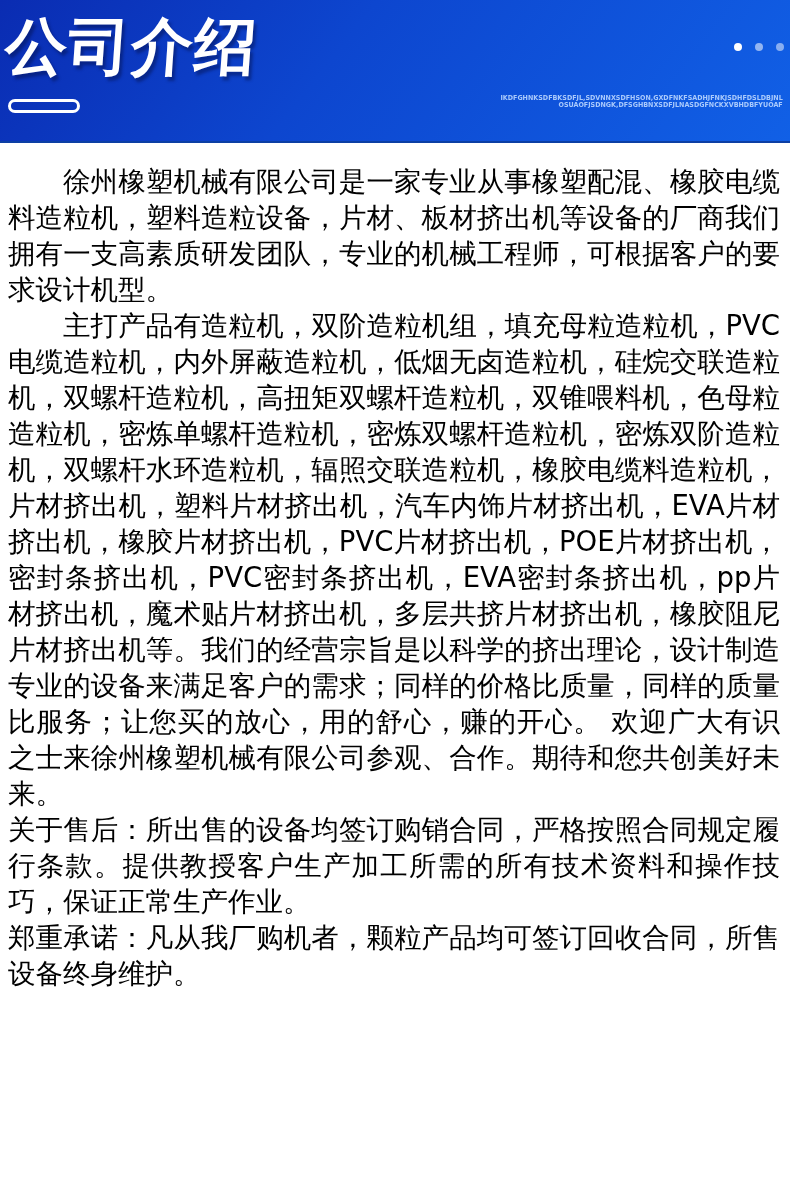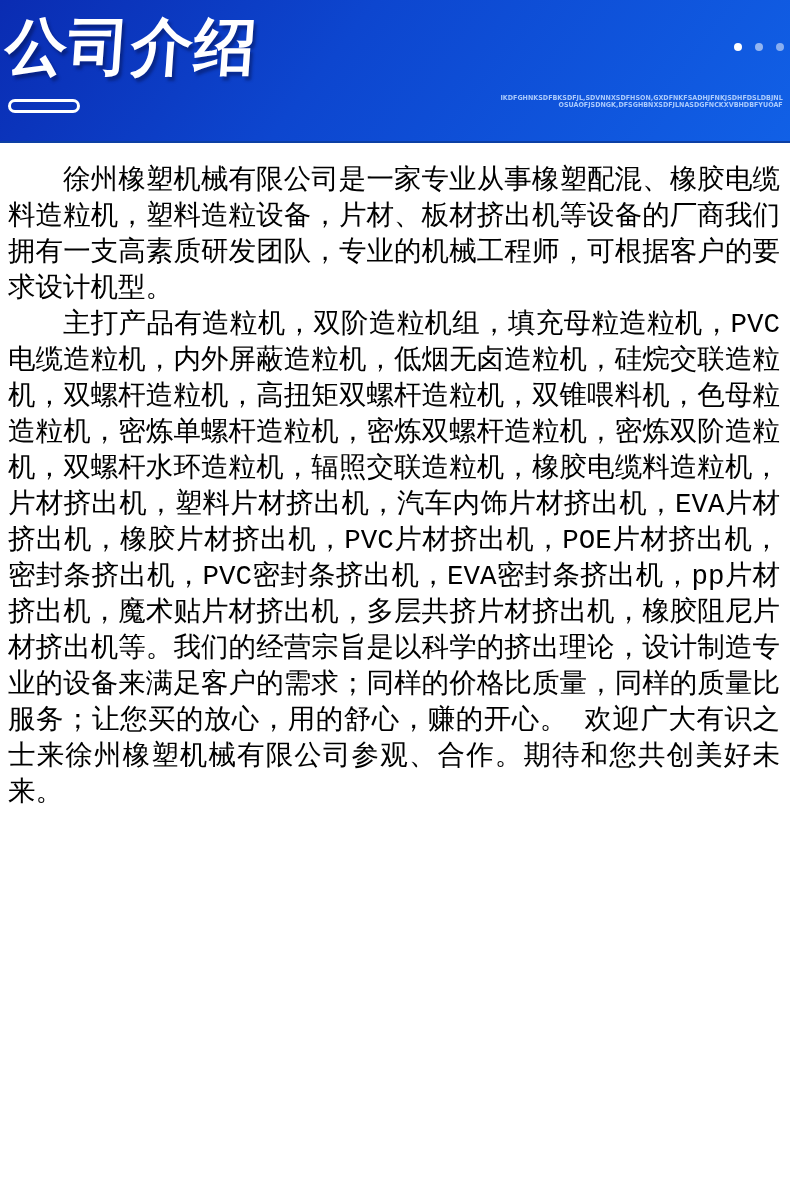"徐州橡塑机械有限公司是一家专业从事橡塑配混、橡胶电缆料造粒机，塑料造粒设备，片材" .main p { font-family: Liberation Mono, monospace -> none }
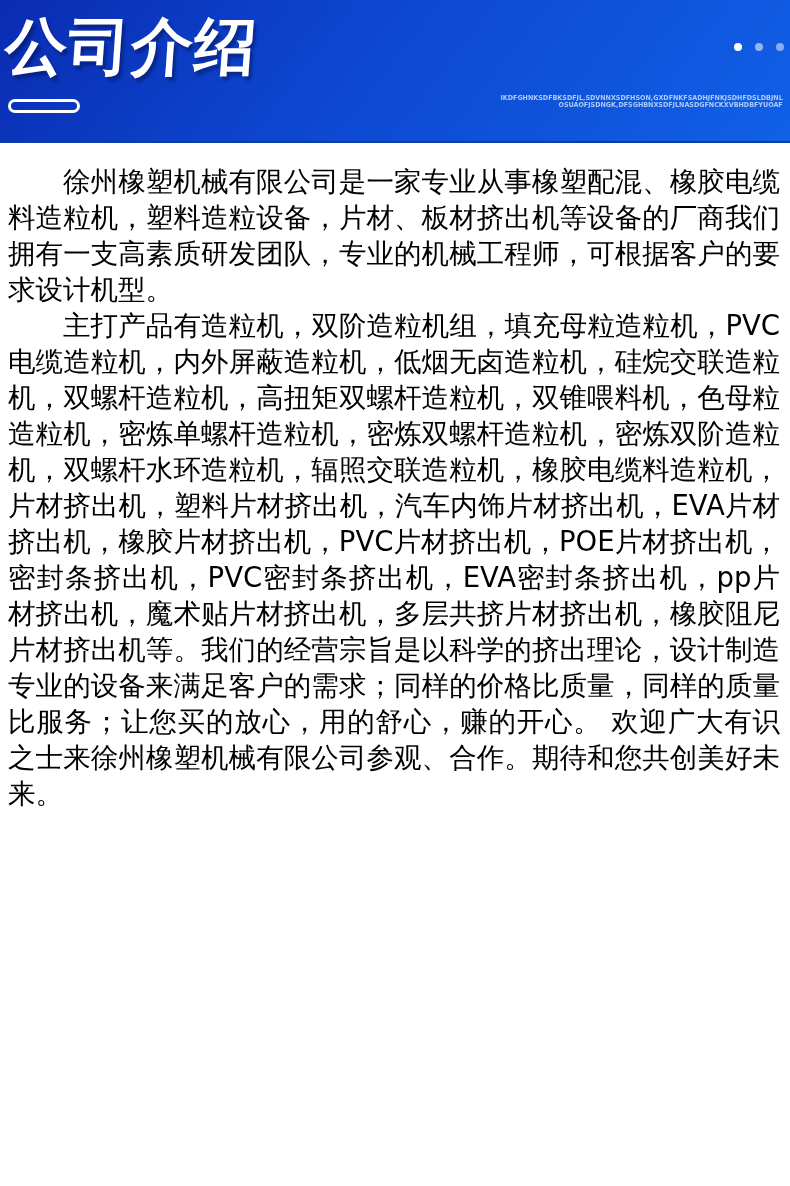"关于售后：所出售的设备均签订购销合同，严格按照合同规定履行条款。提供教授客户生产" p { html: none -> <p>关于售后：所出售的设备均签订购销合同，严格按照合同规定履行条款。提供教授客户生产加工所需的所有技术资料和操作技巧，保证正常生产作业。</p> }
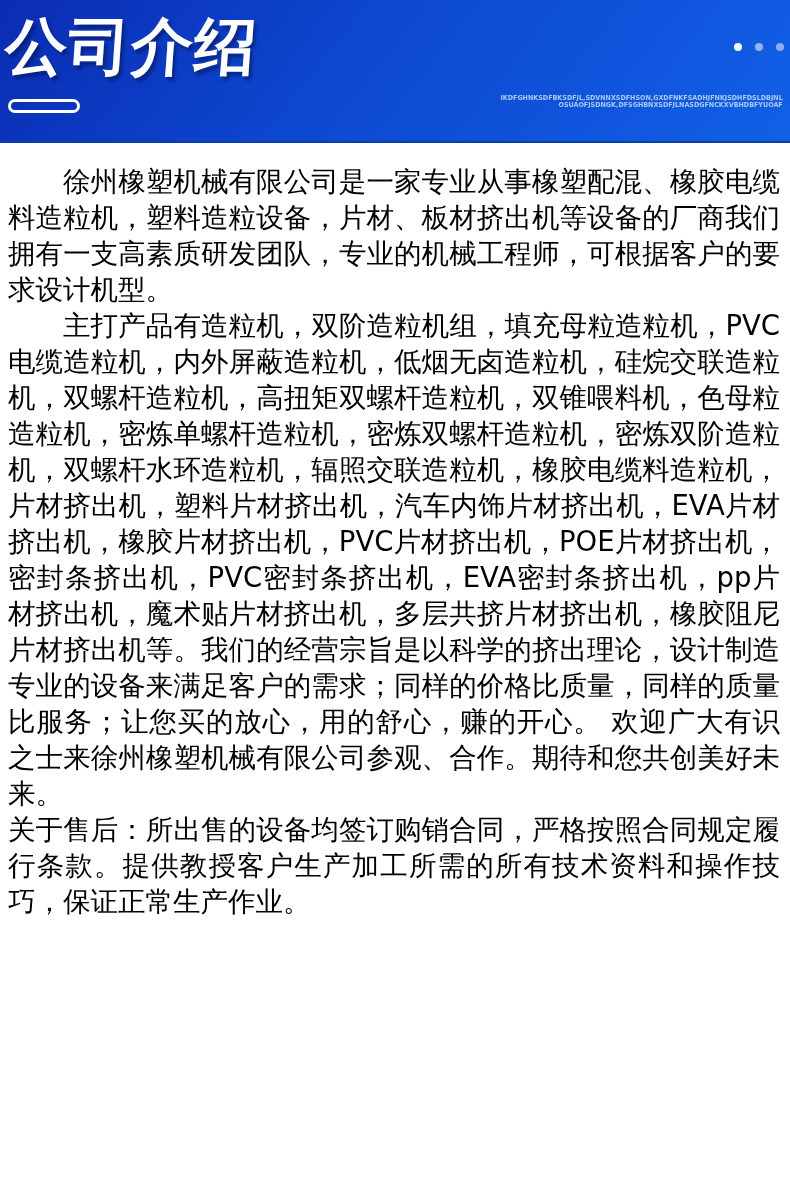"郑重承诺：凡从我厂购机者，颗粒产品均可签订回收合同，所售设备终身维护。" p { html: none -> <p>郑重承诺：凡从我厂购机者，颗粒产品均可签订回收合同，所售设备终身维护。</p> }
